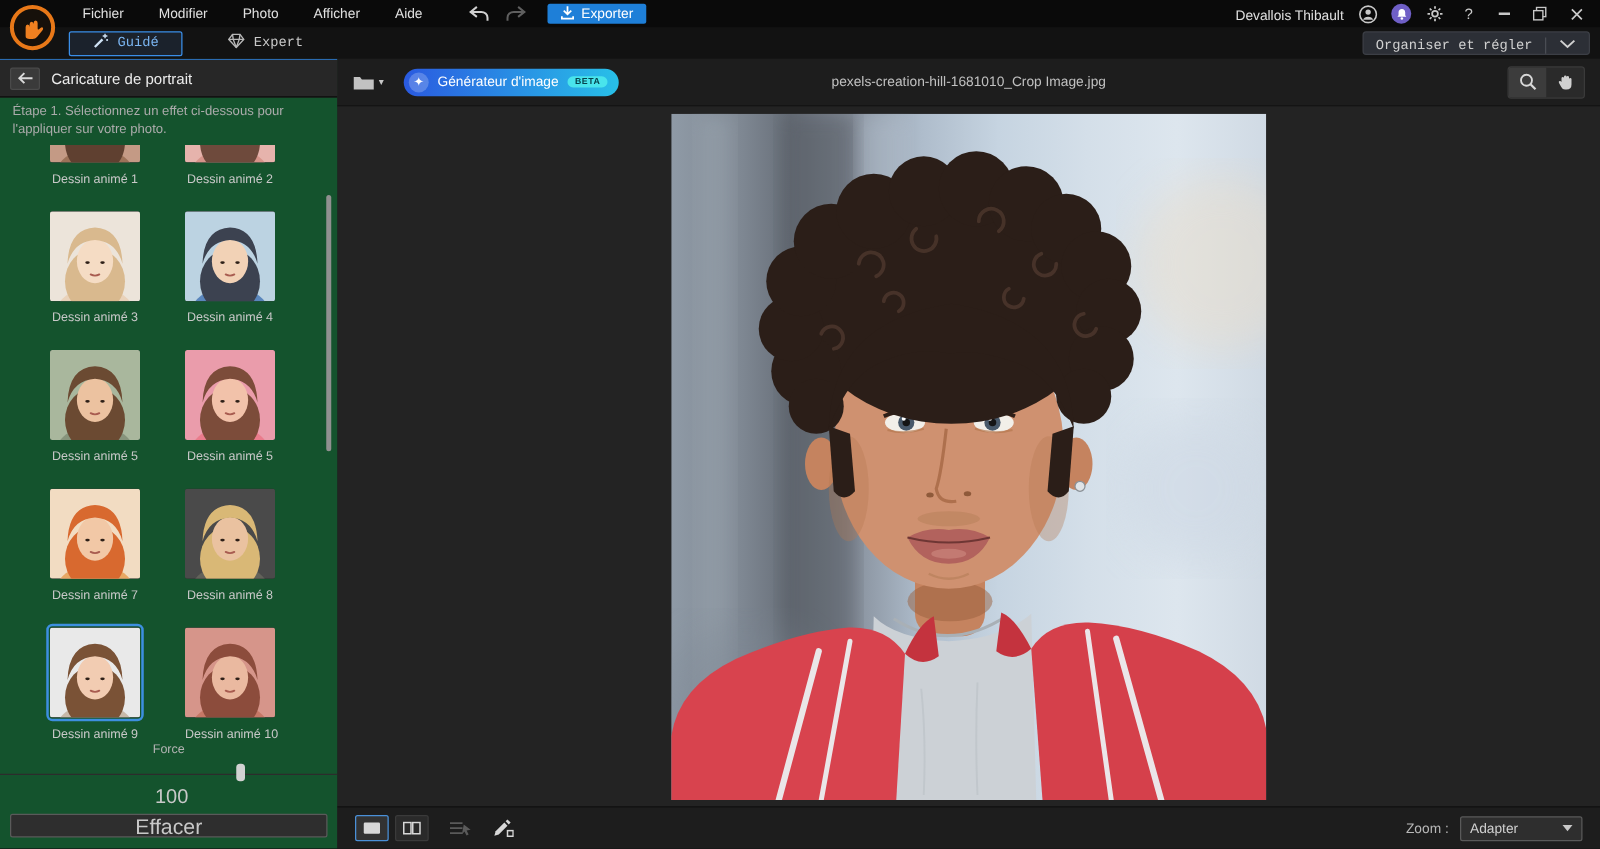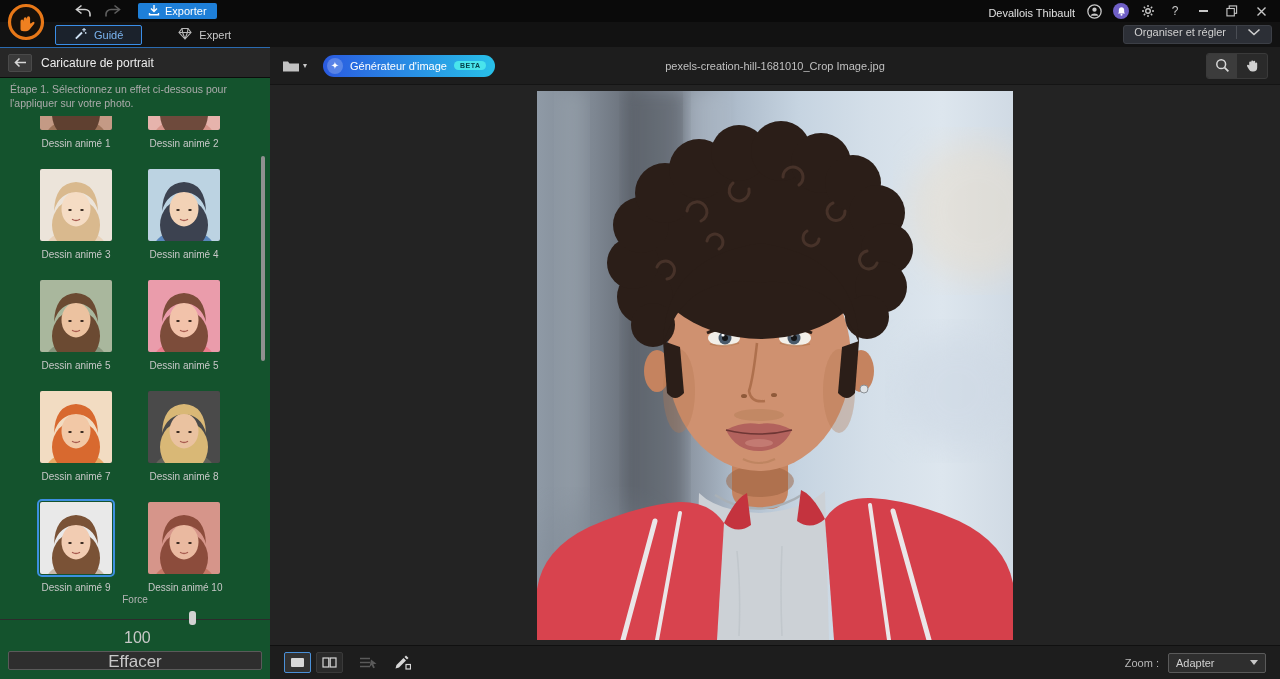"Fichier" nav.menubar { html: none -> <nav> <span>Fichier</span> <span>Modifier</span> <span>Photo</span> <span>Afficher</span> <span>Aide</span> </nav> }
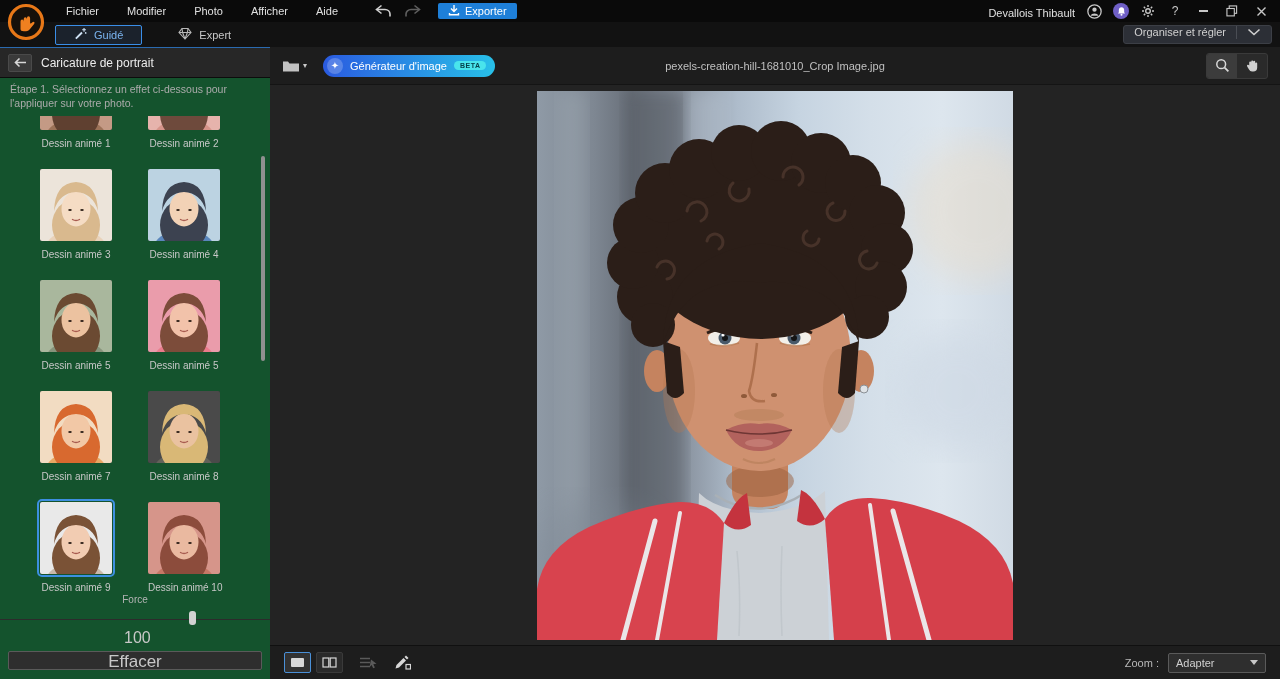"Guidé" .tabrow { font-family: none -> Liberation Mono, monospace }
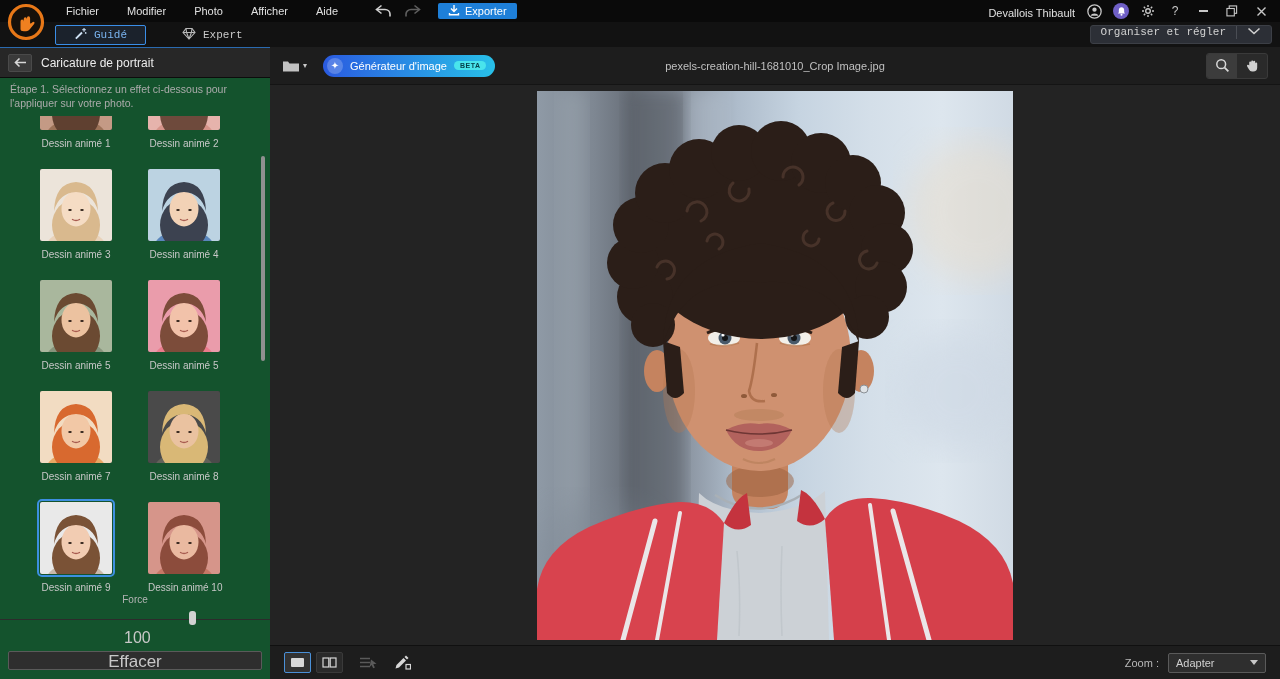"Organiser et régler" .organize { align-items: flex-start -> flex-end }
